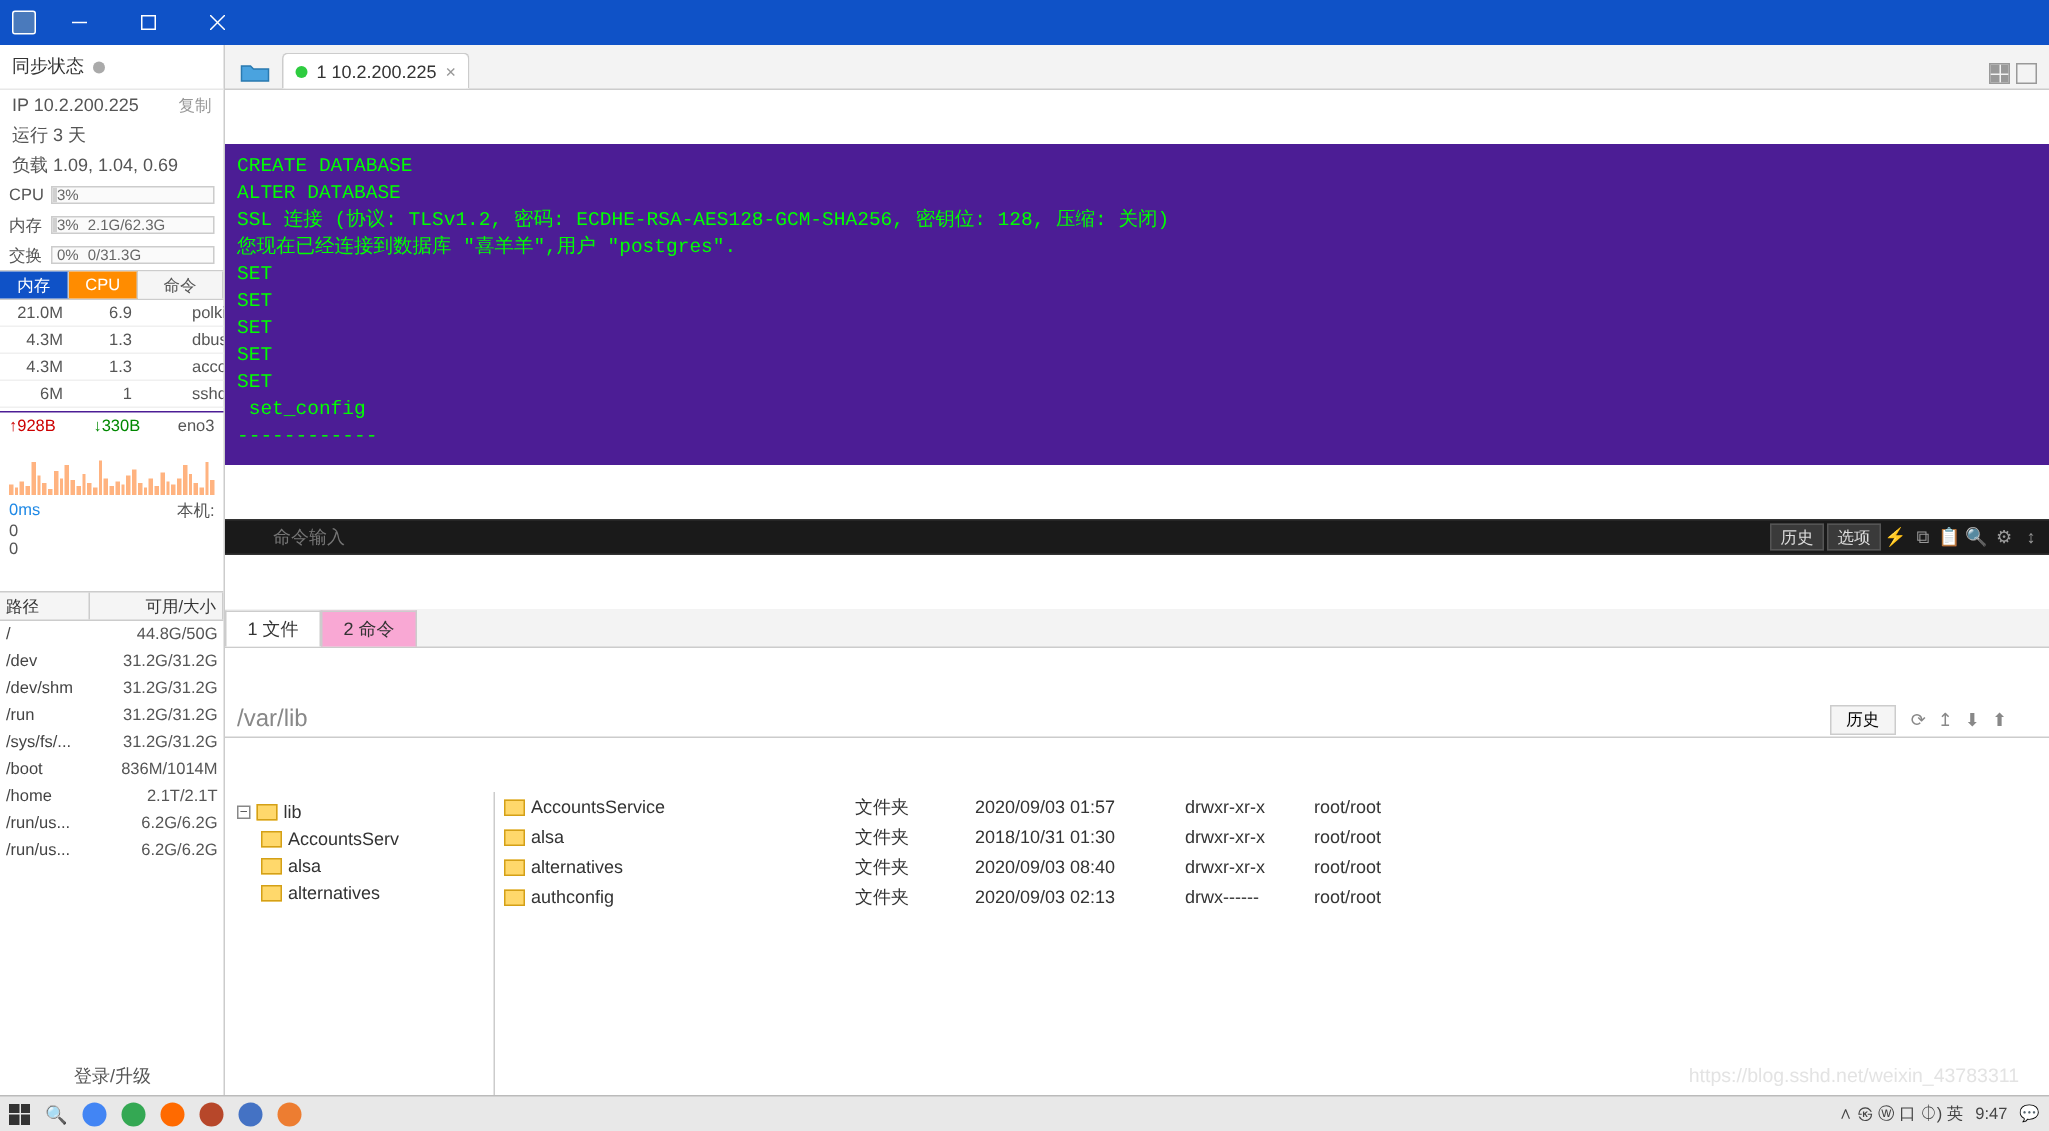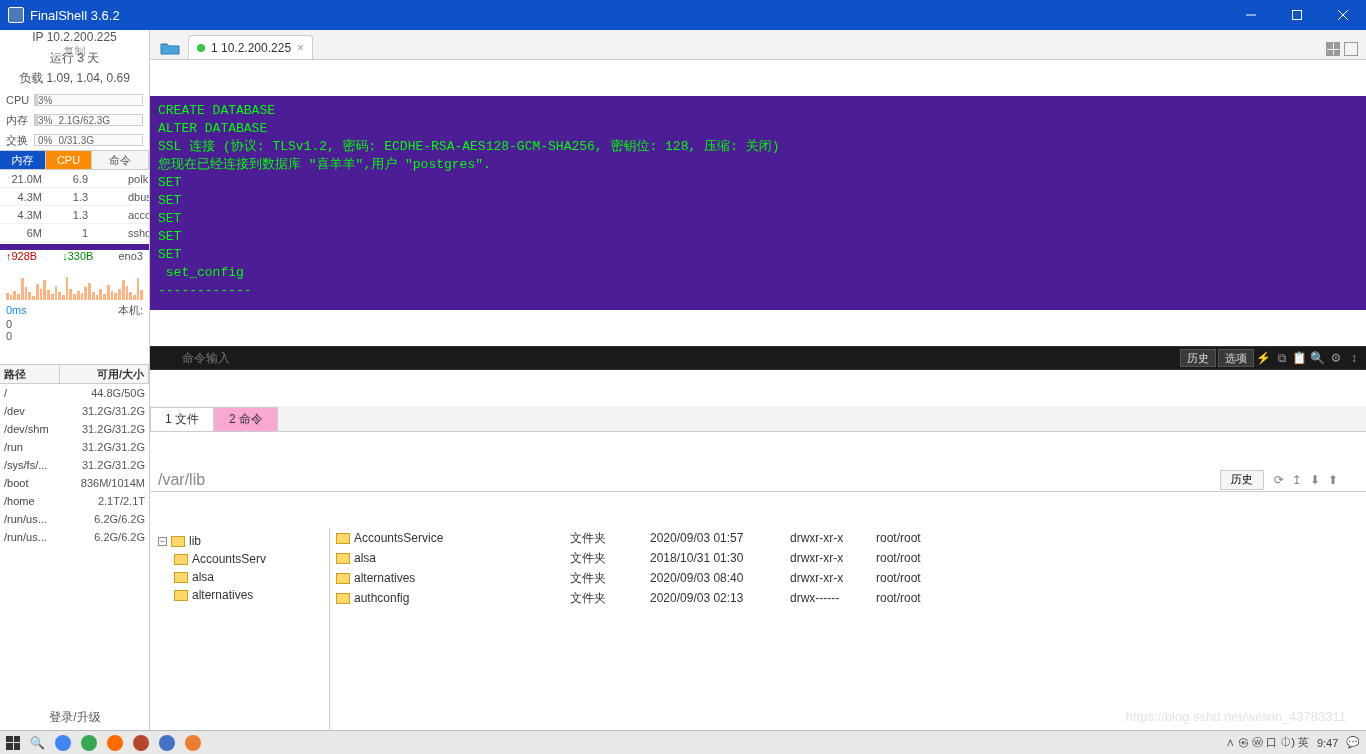"FinalShell 3.6.2" div.title { html: <div>FinalShell 3.6.2</div> -> none }
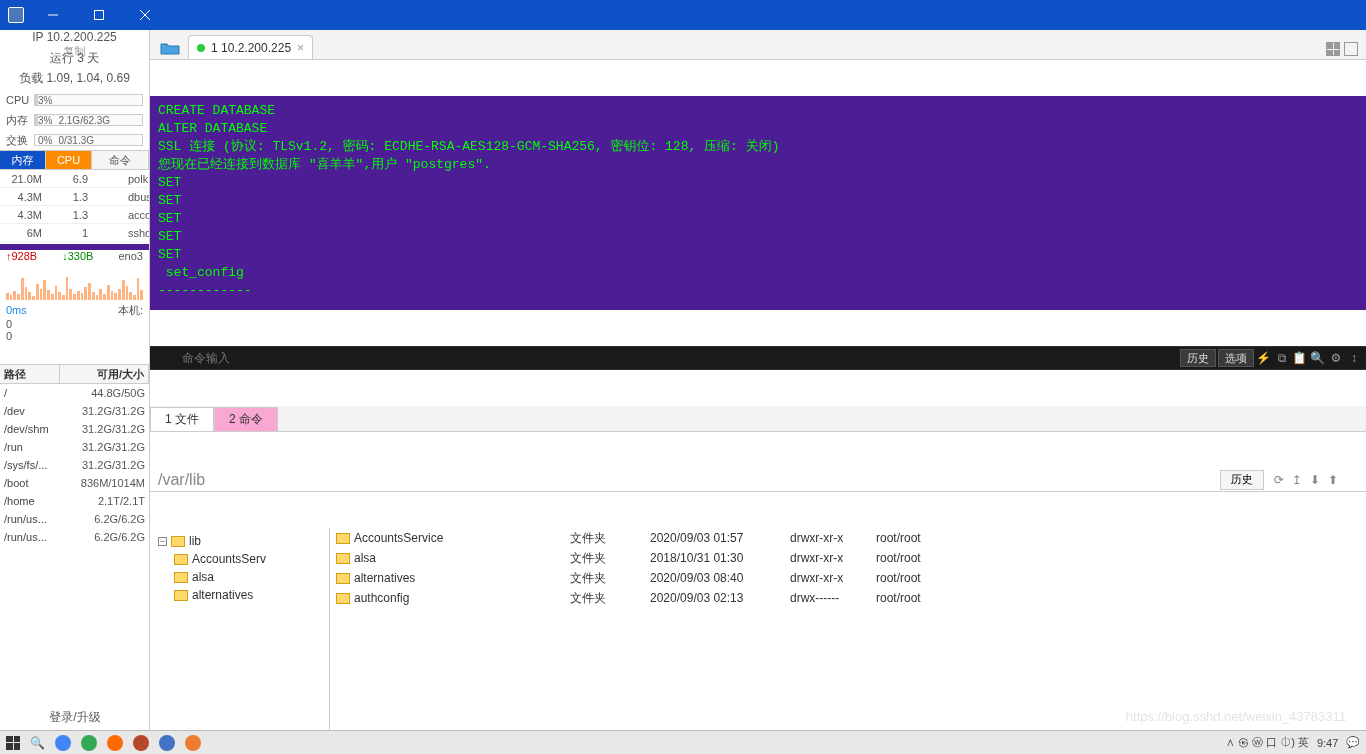"同步状态" div.sync-row { html: none -> <div> <span>同步状态</span> <div></div> </div> }
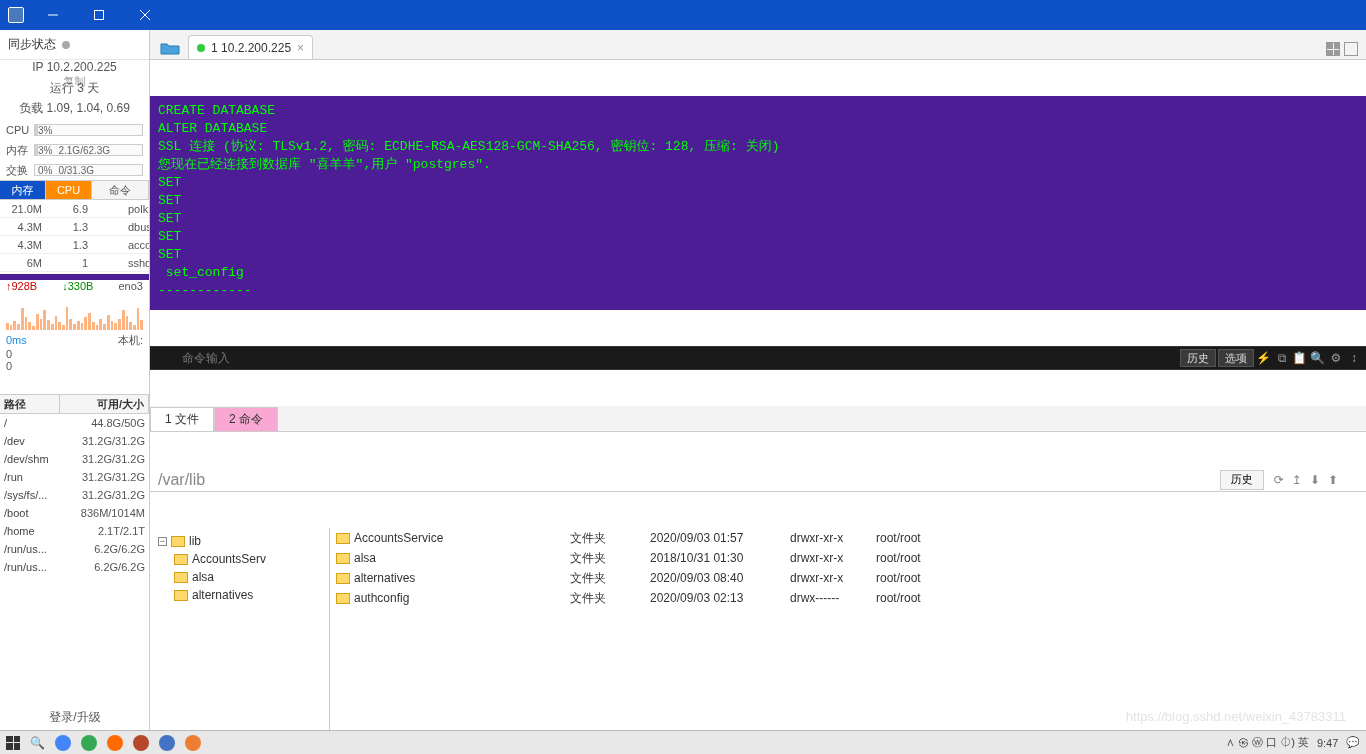"IP 10.2.200.225" .info-row { flex-direction: column -> none }
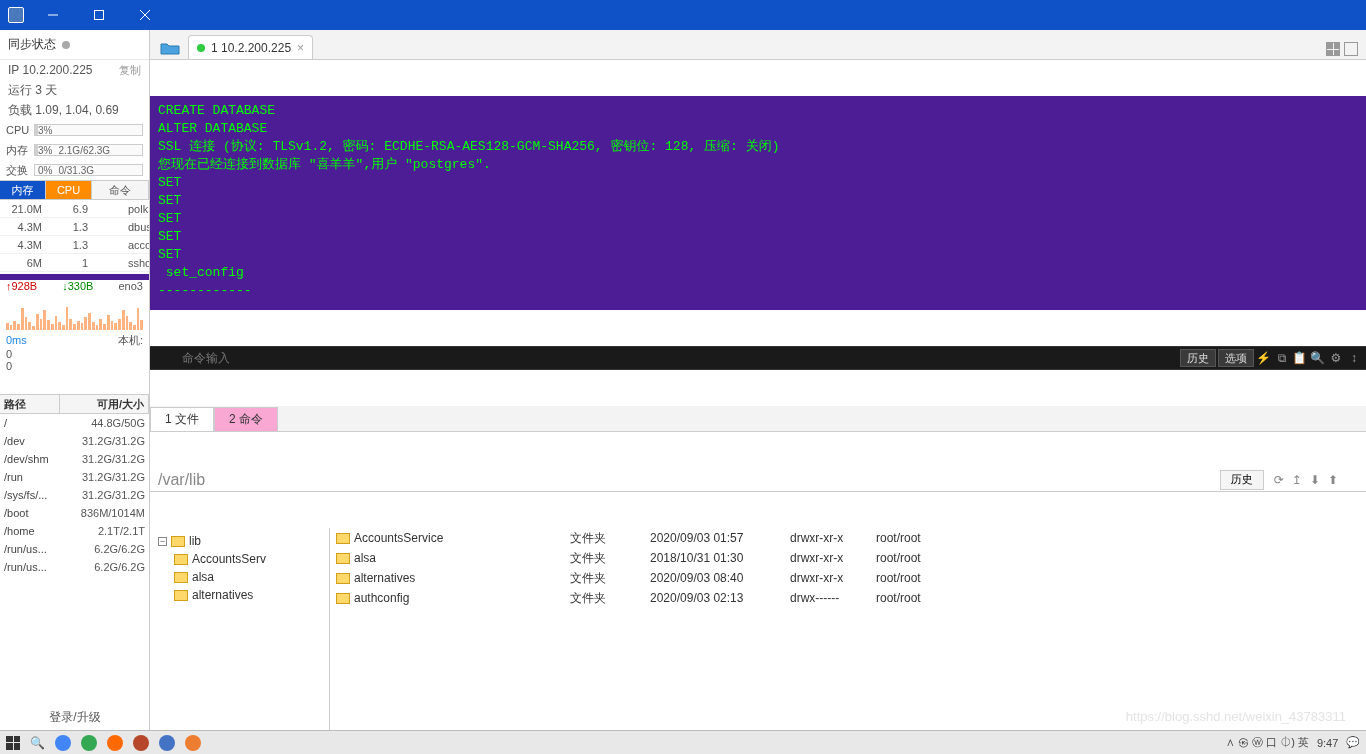"↑928B" .net-row { border-top: 6px solid #4c1d95 -> 1px solid #4c1d95 }
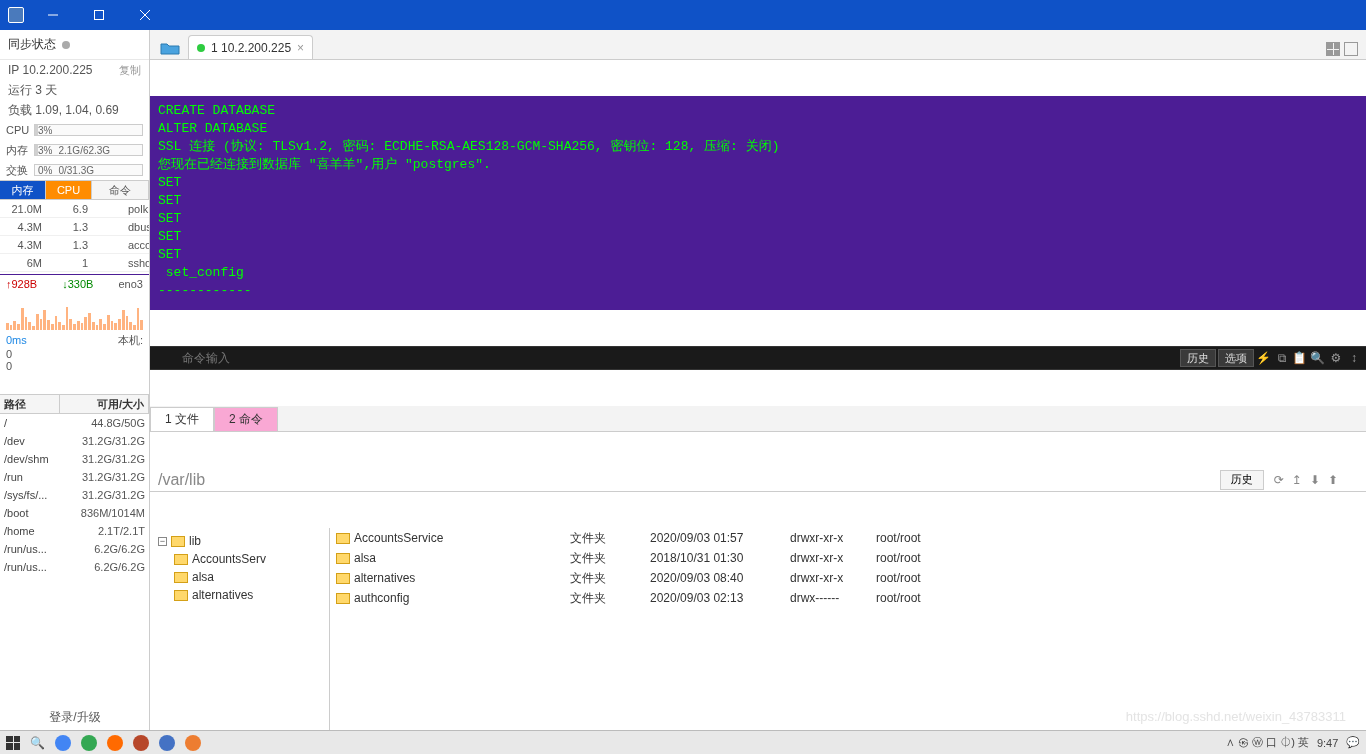"路径" .disk-header div { font-weight: bold -> none }
